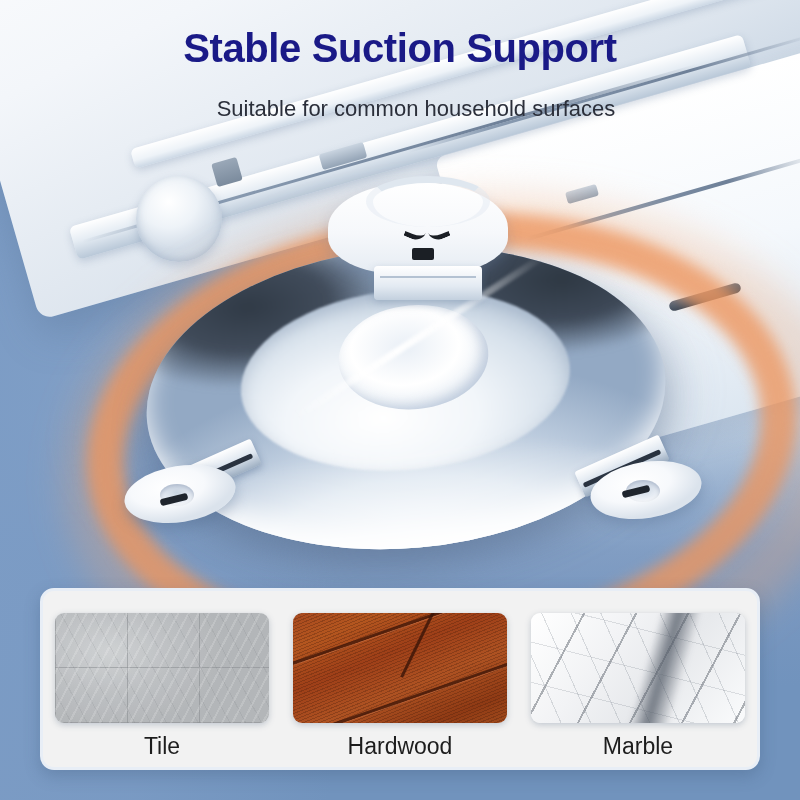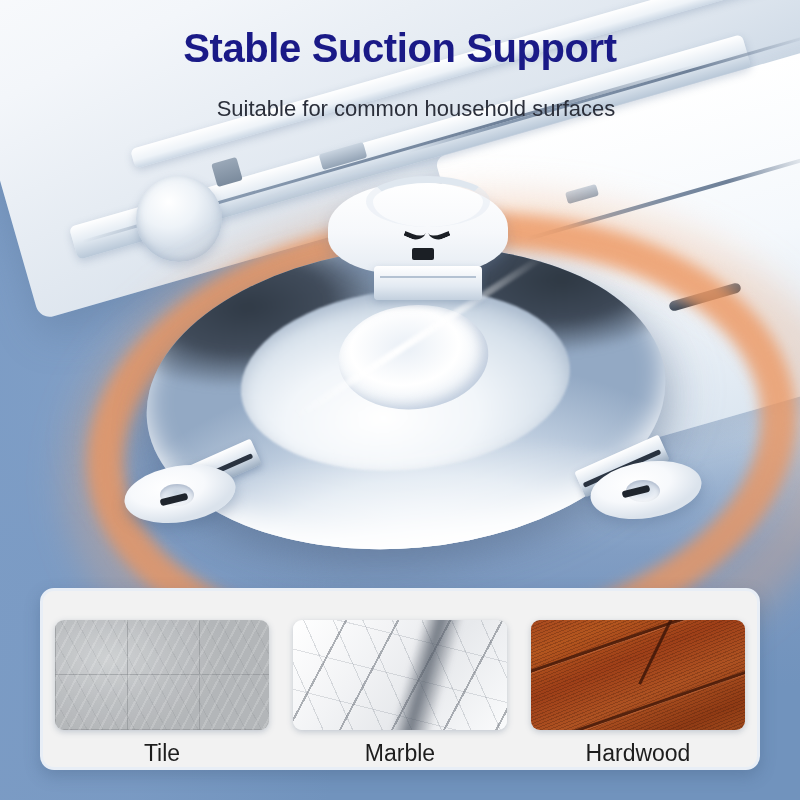"Tile" .panel { align-items: flex-end -> center }
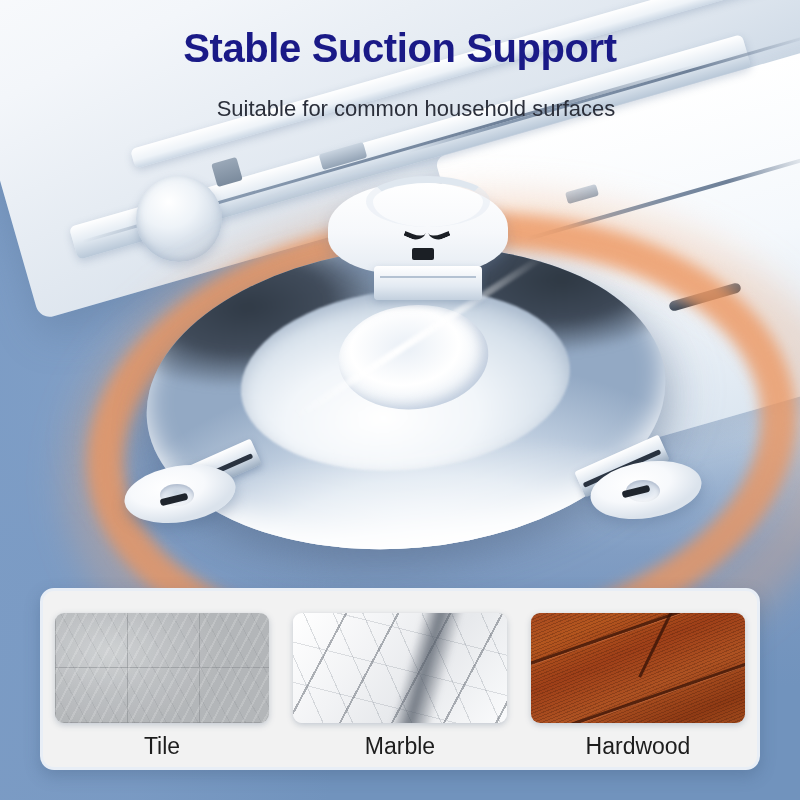"Marble" div.surface-card { order: before "Hardwood" -> after "Hardwood" }
